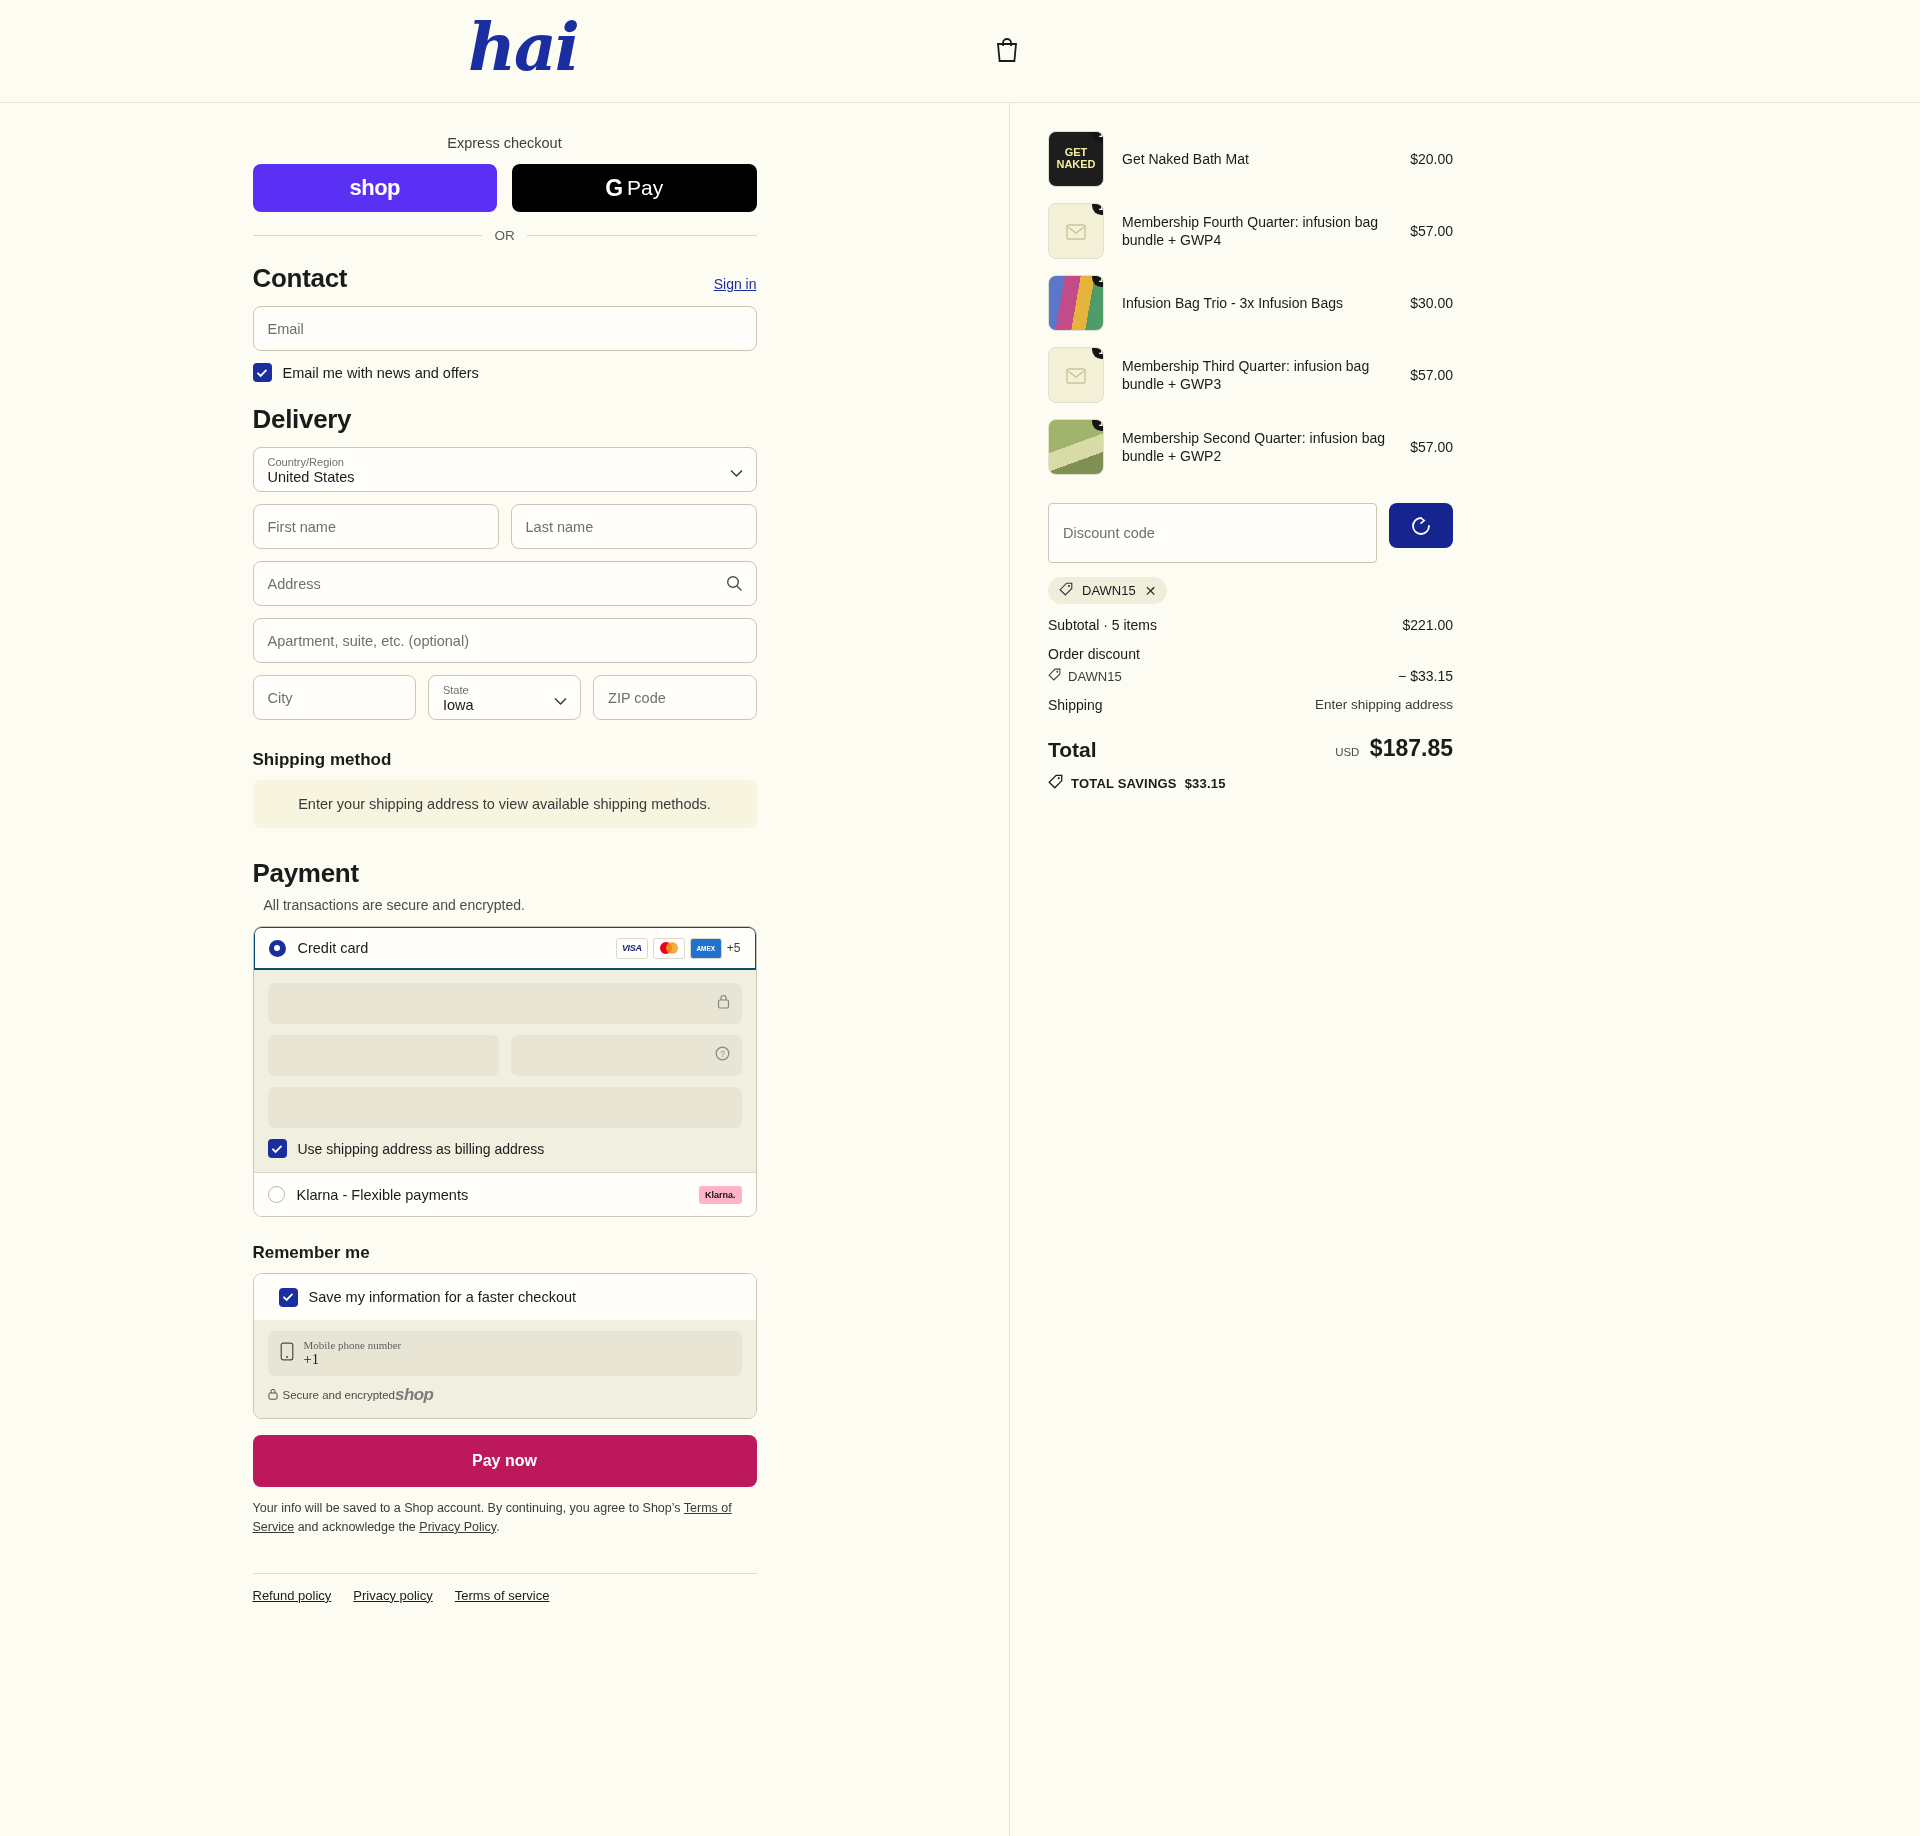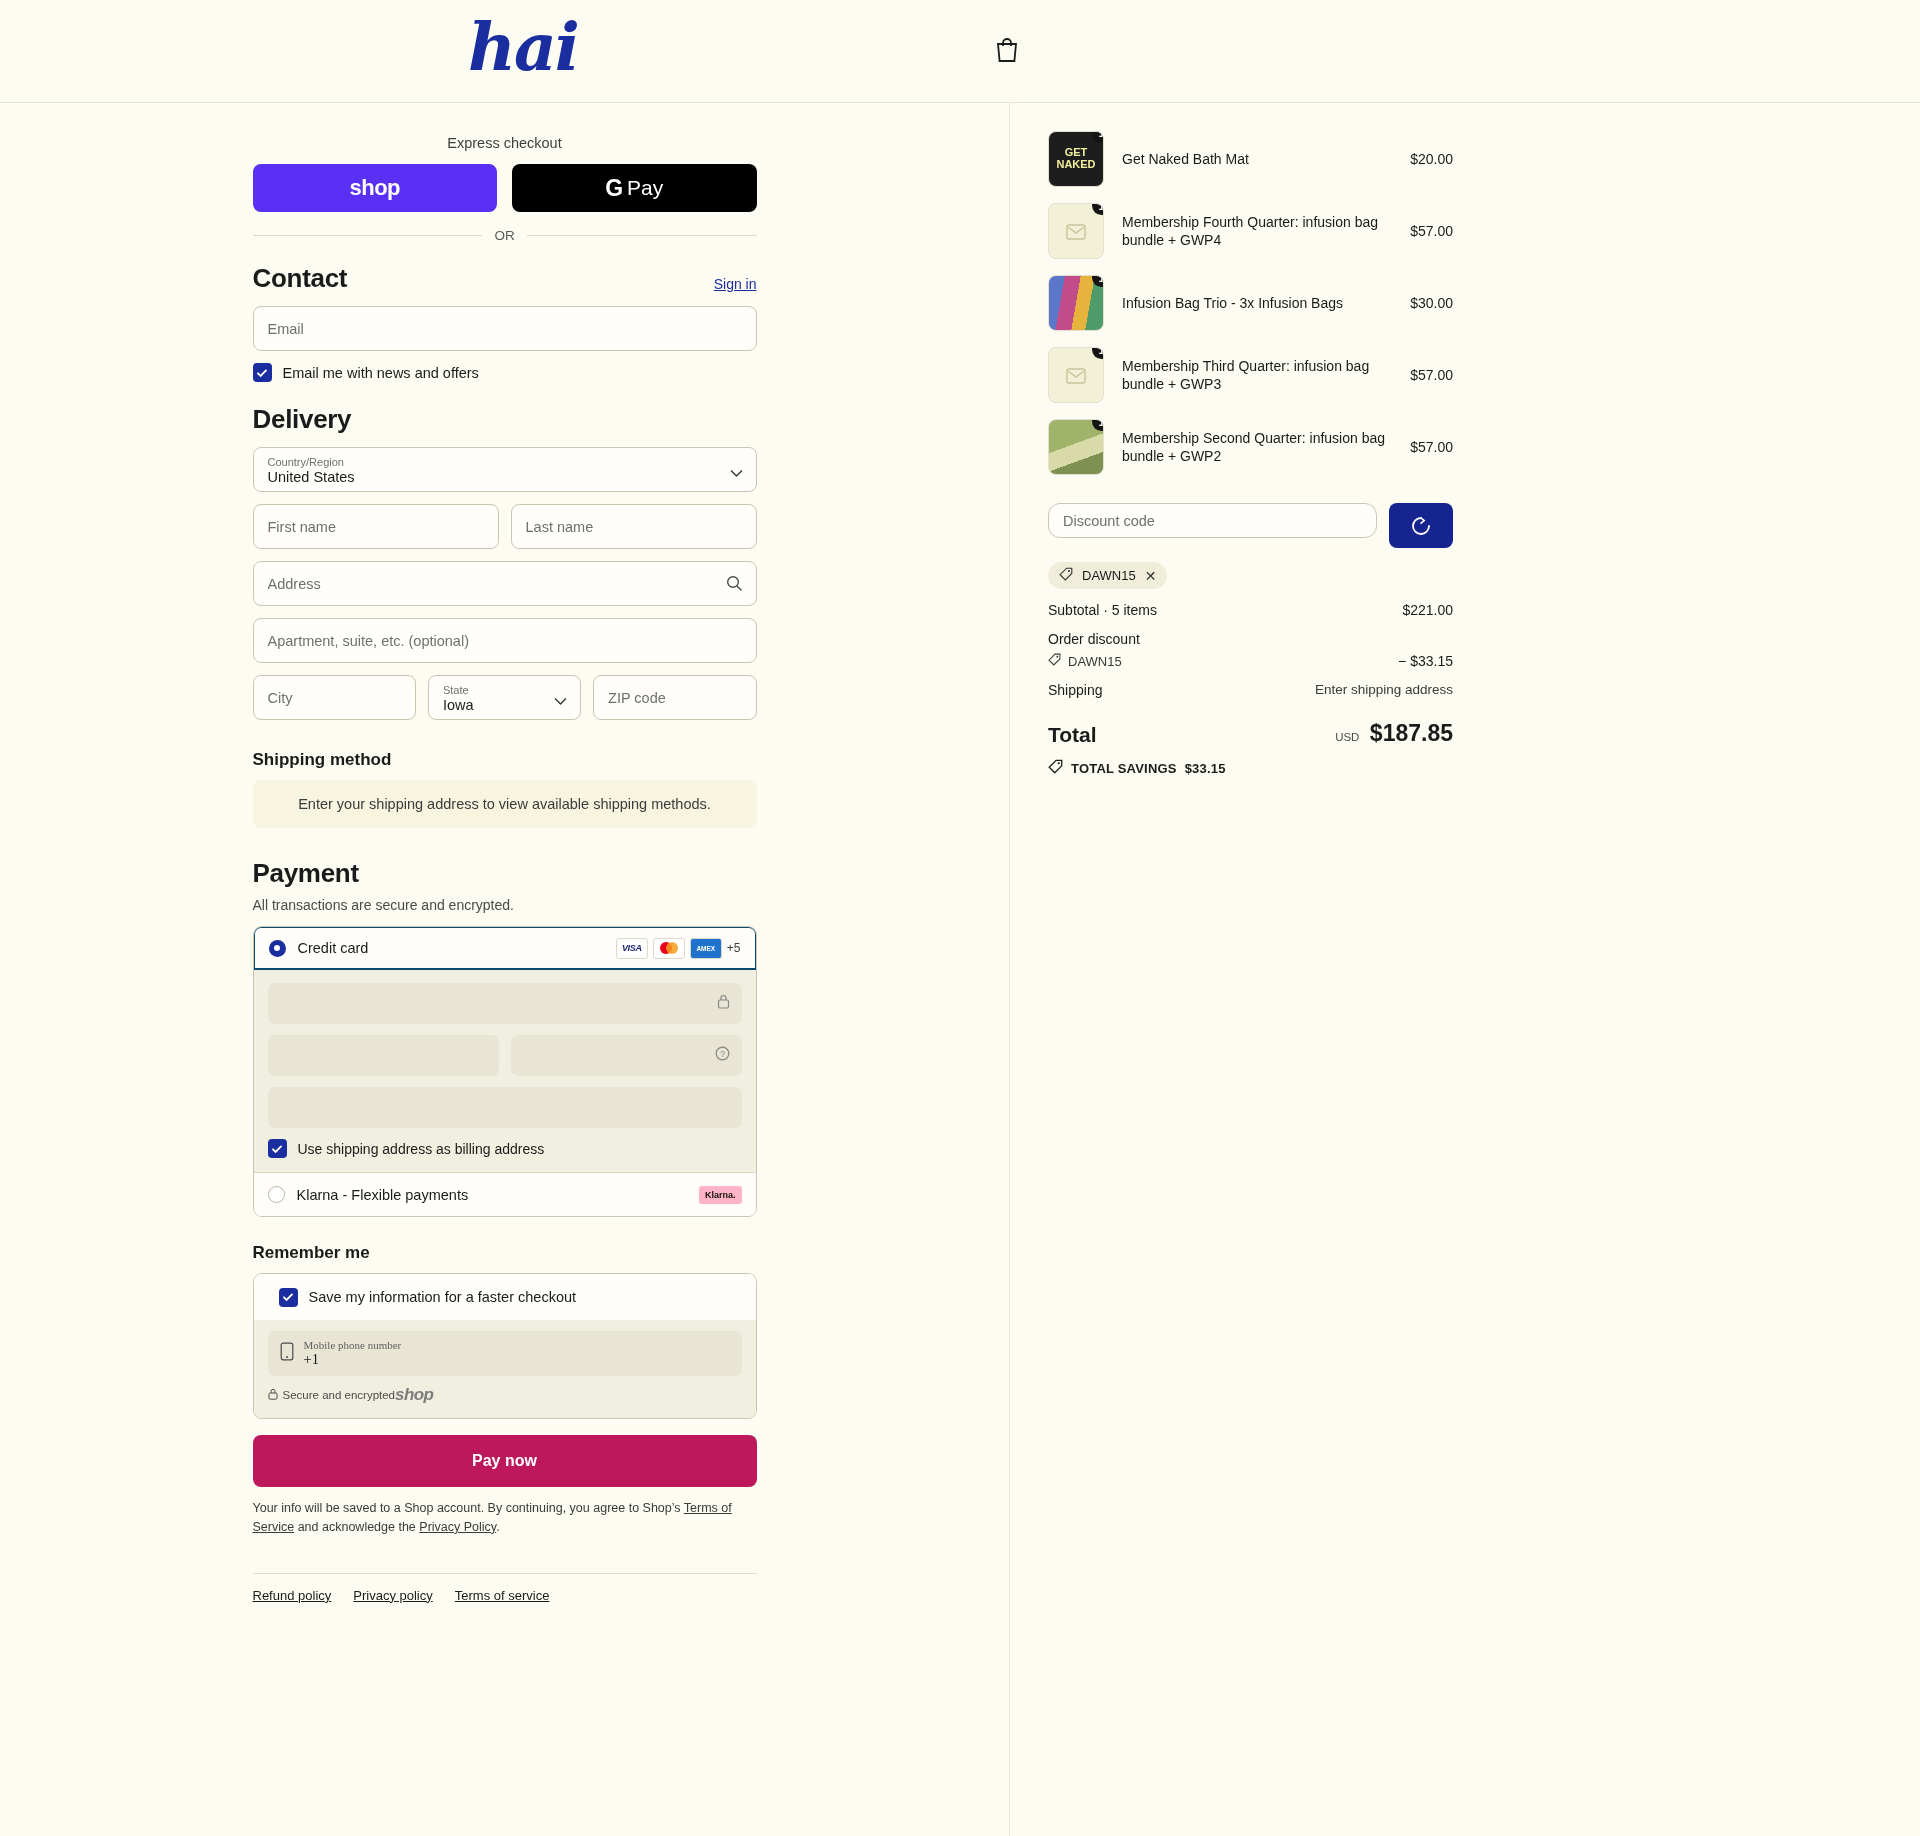"Discount code" .disc-input { border-radius: 12px -> 4px; height: 35px -> 60px }
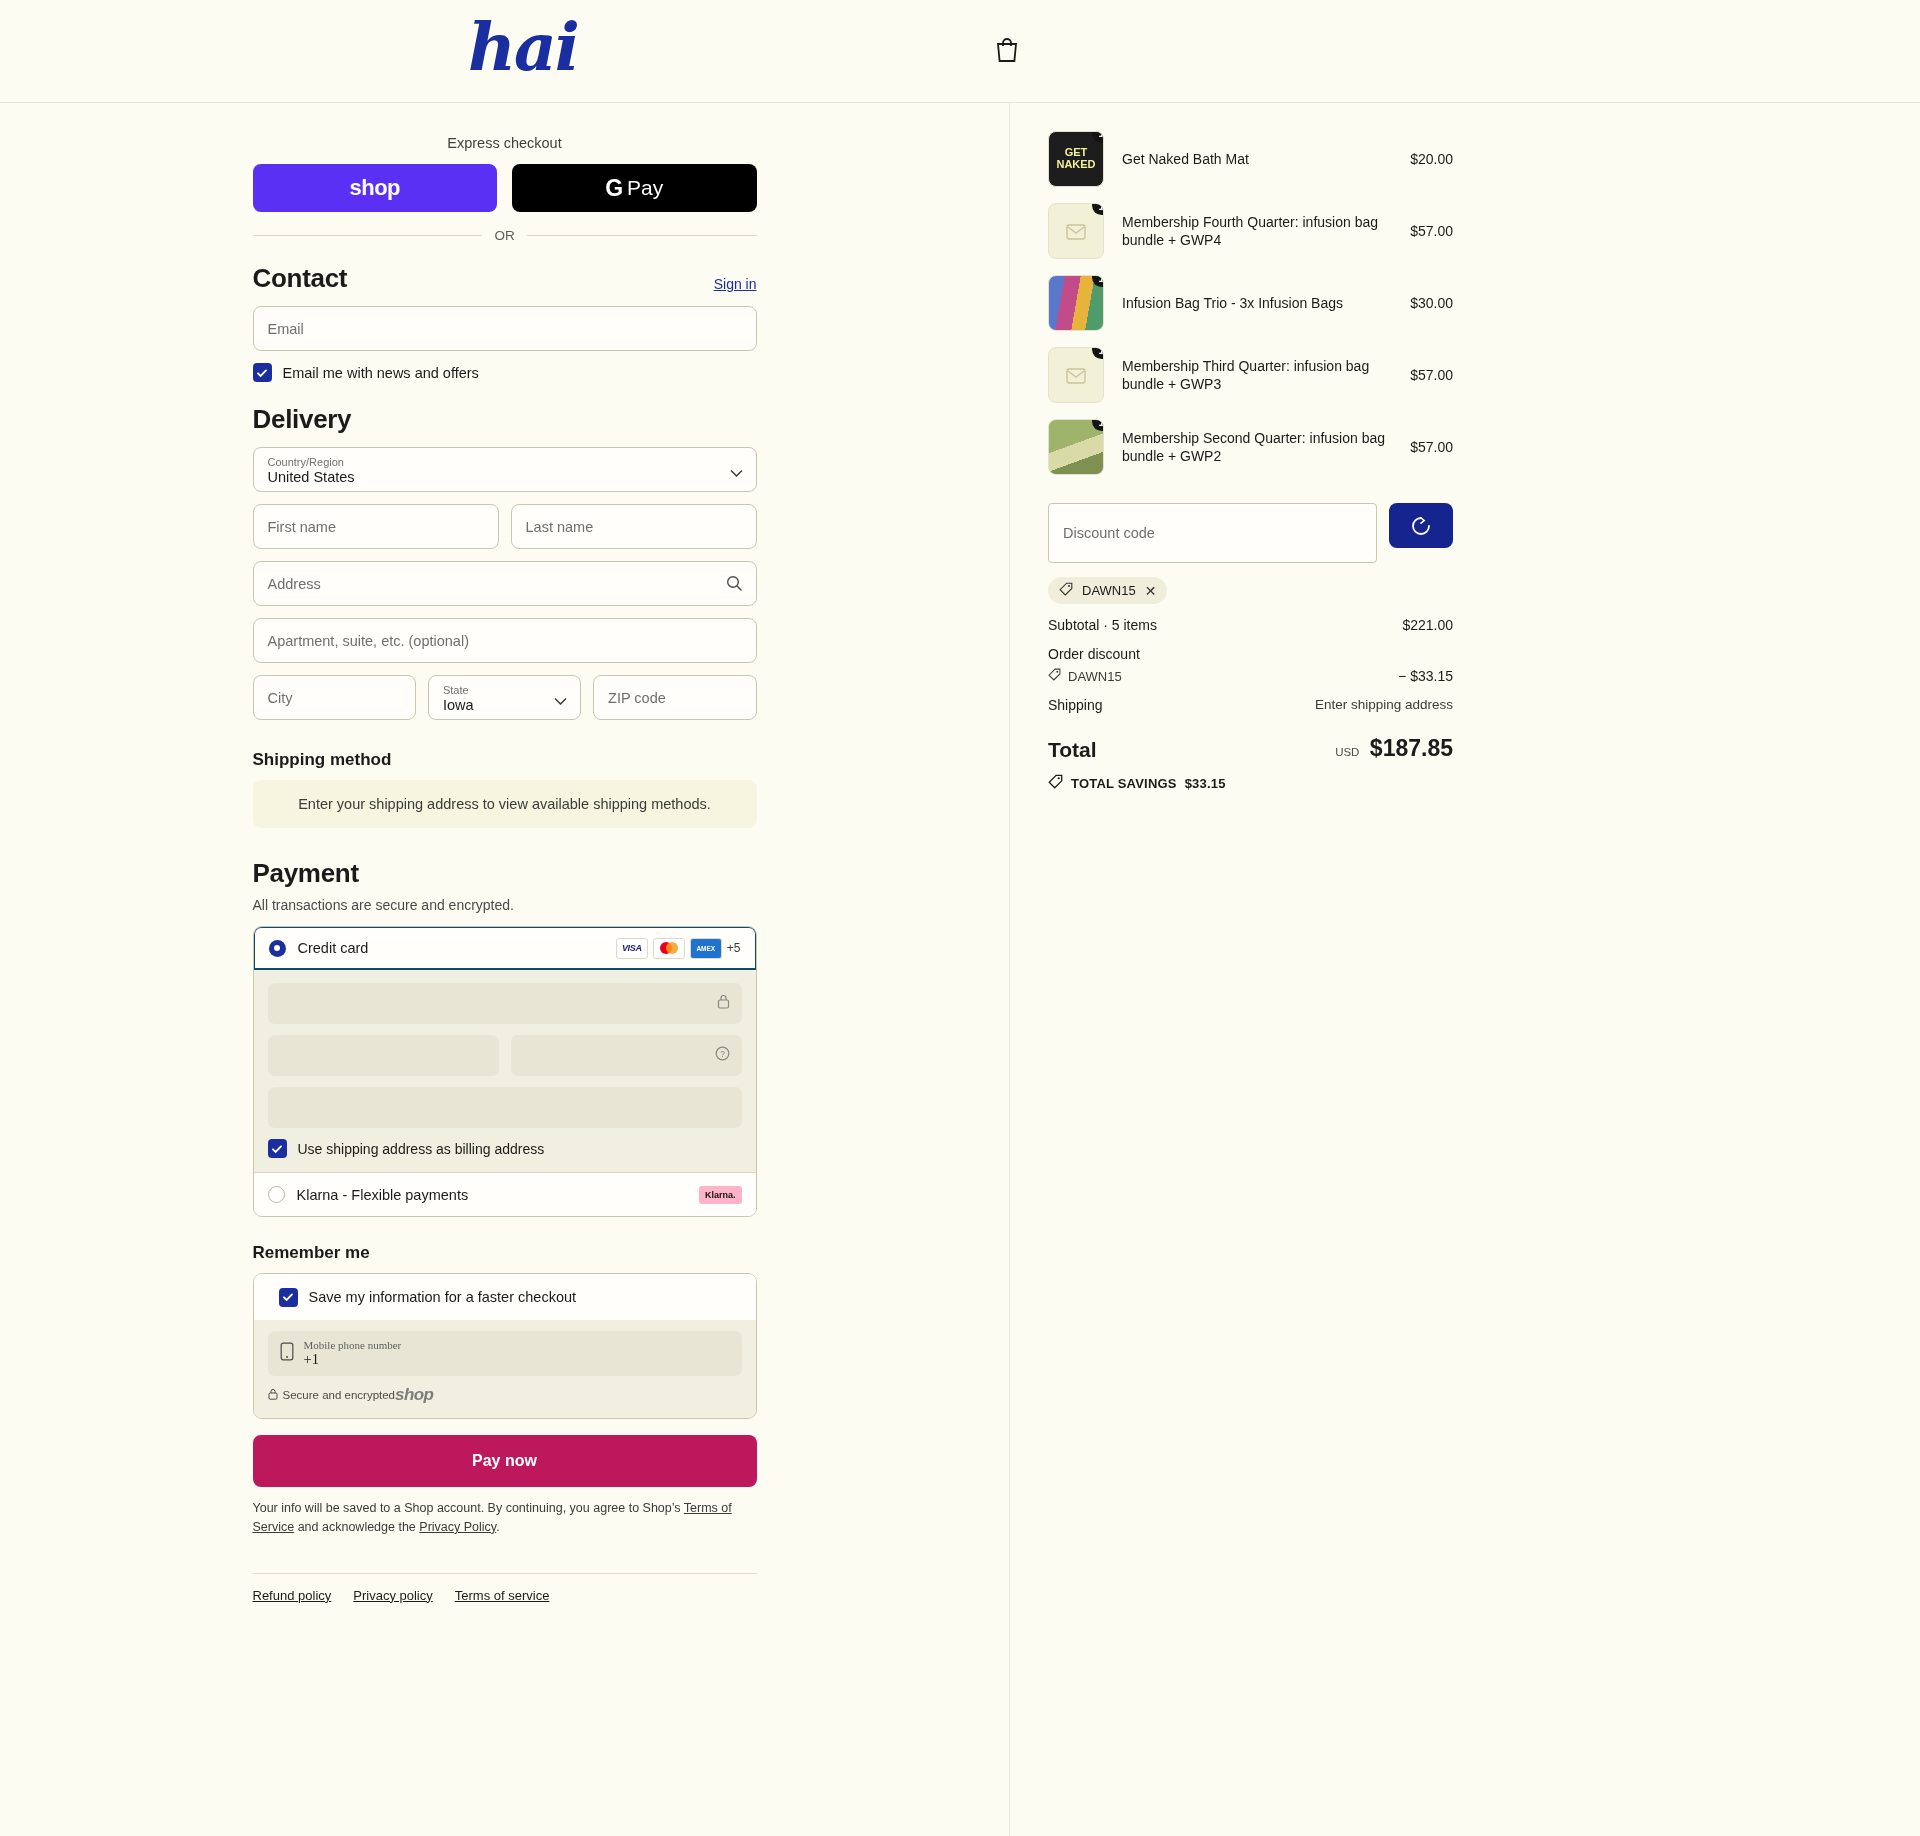"All transactions are secure and" .subtle { margin: -4px 0 13px -> -4px 11px 13px }
